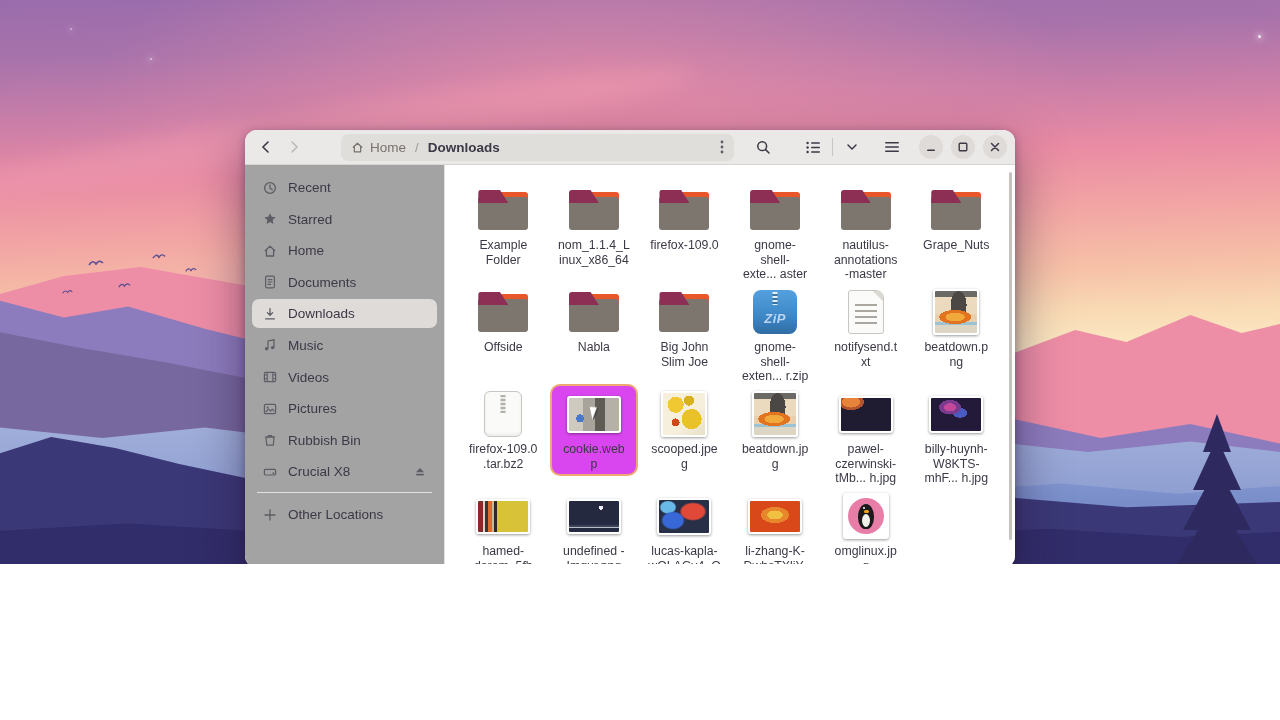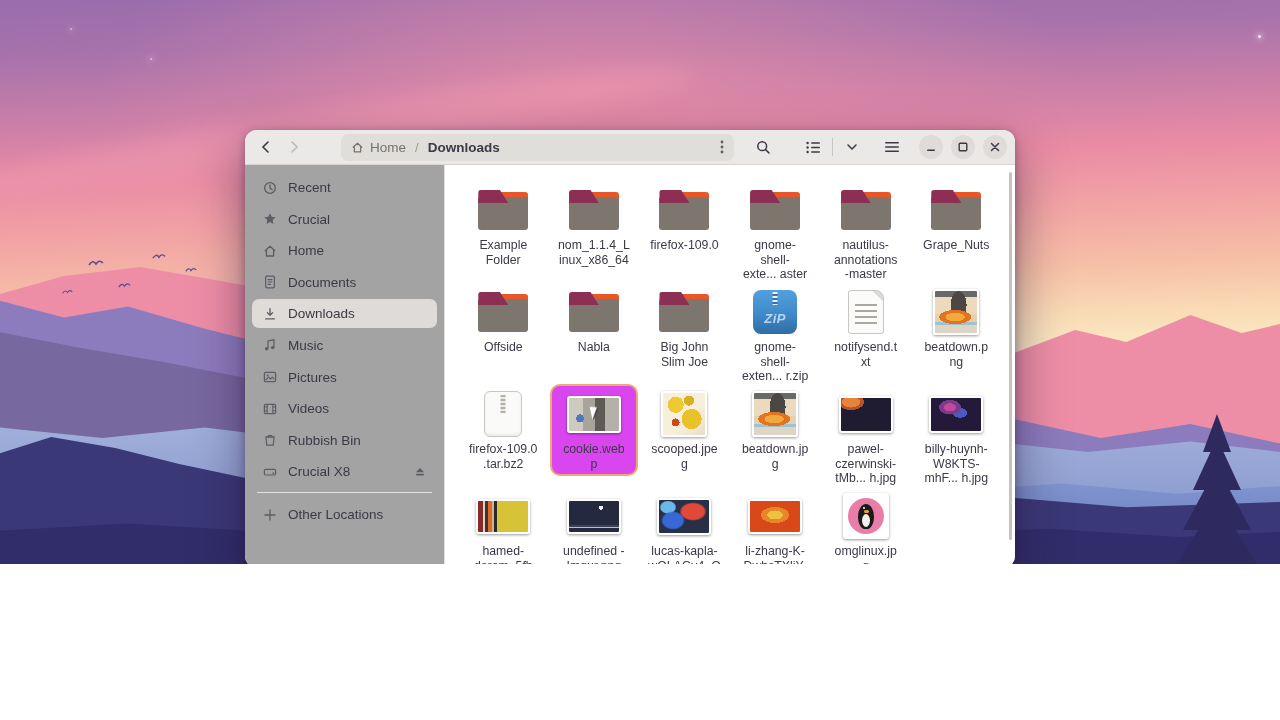"Crucial" span { text: Crucial -> Starred }
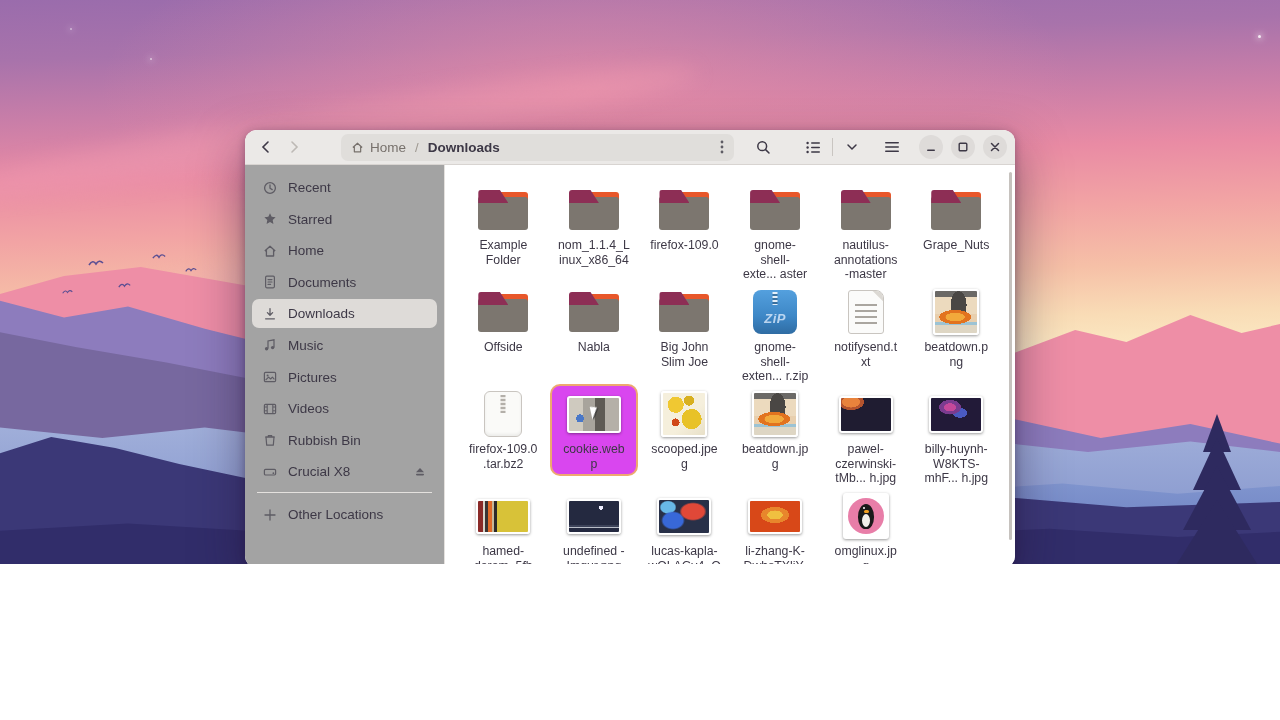"Pictures" div.side-item { order: before "Videos" -> after "Videos" }
